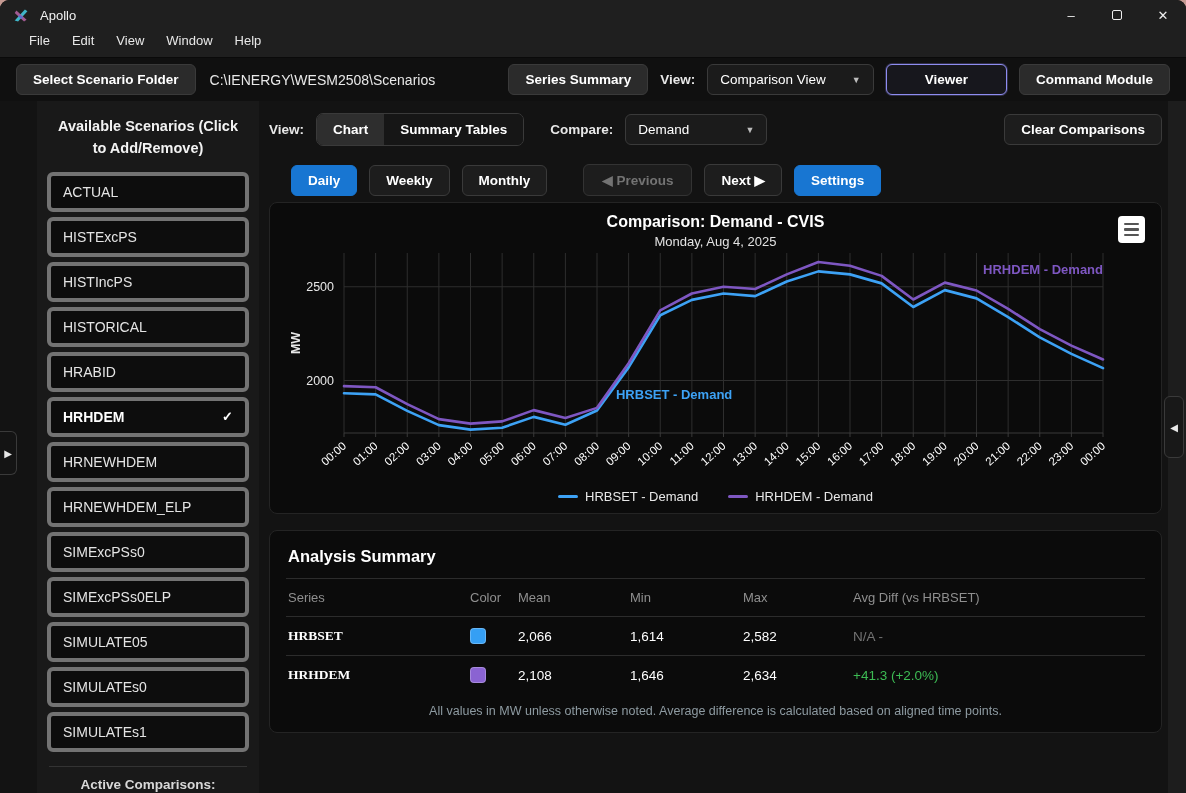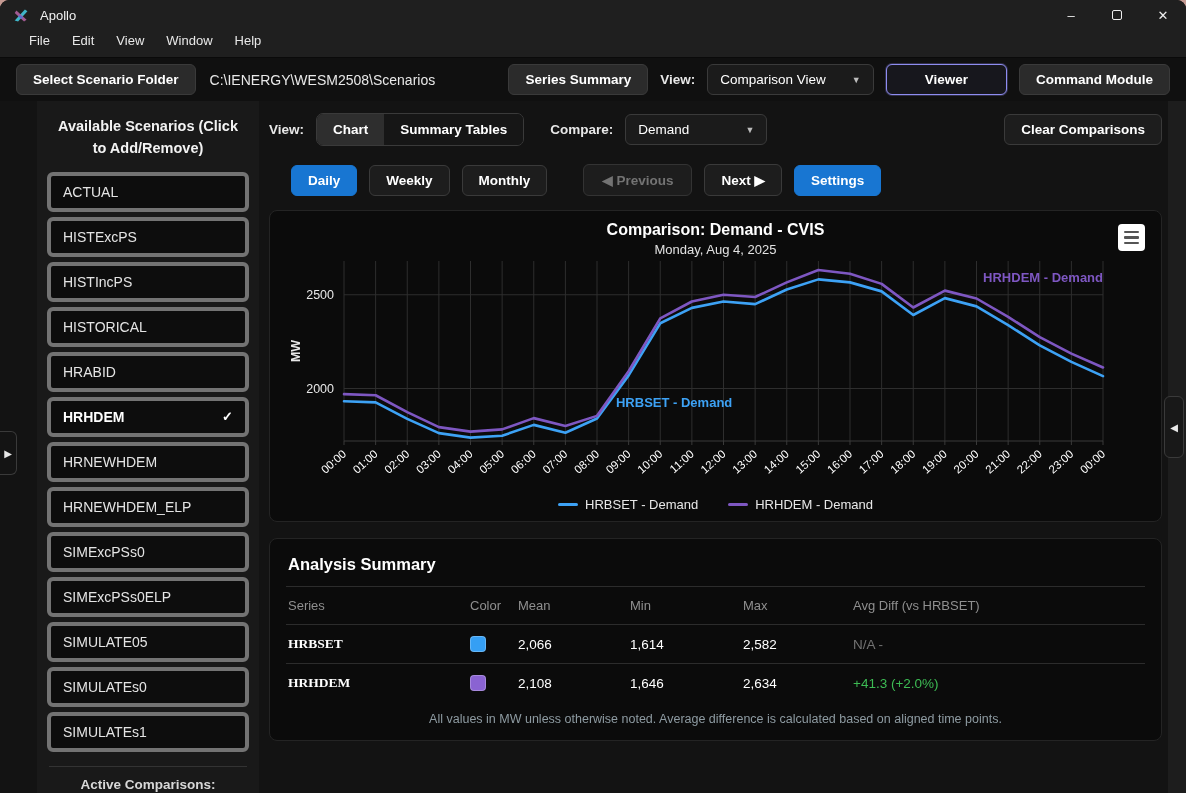"Daily" .period-row { margin: 18px 0 14px 22px -> 18px 0 6px 22px }
